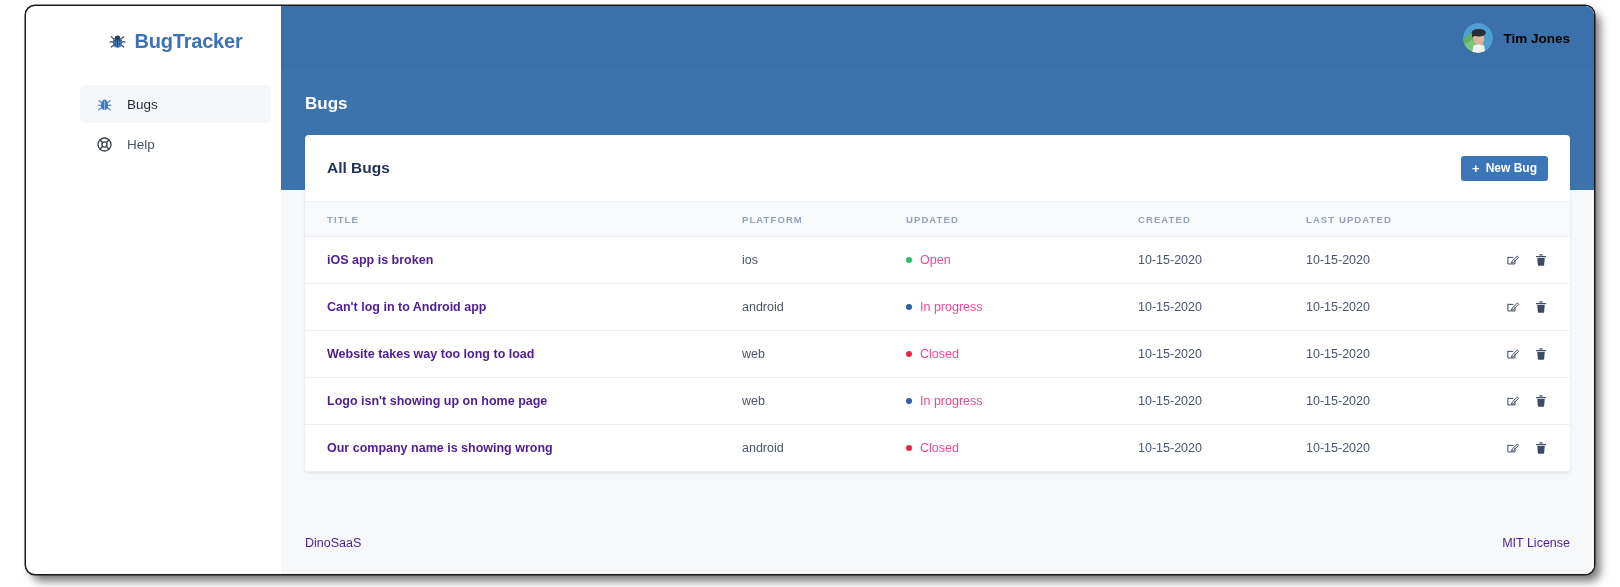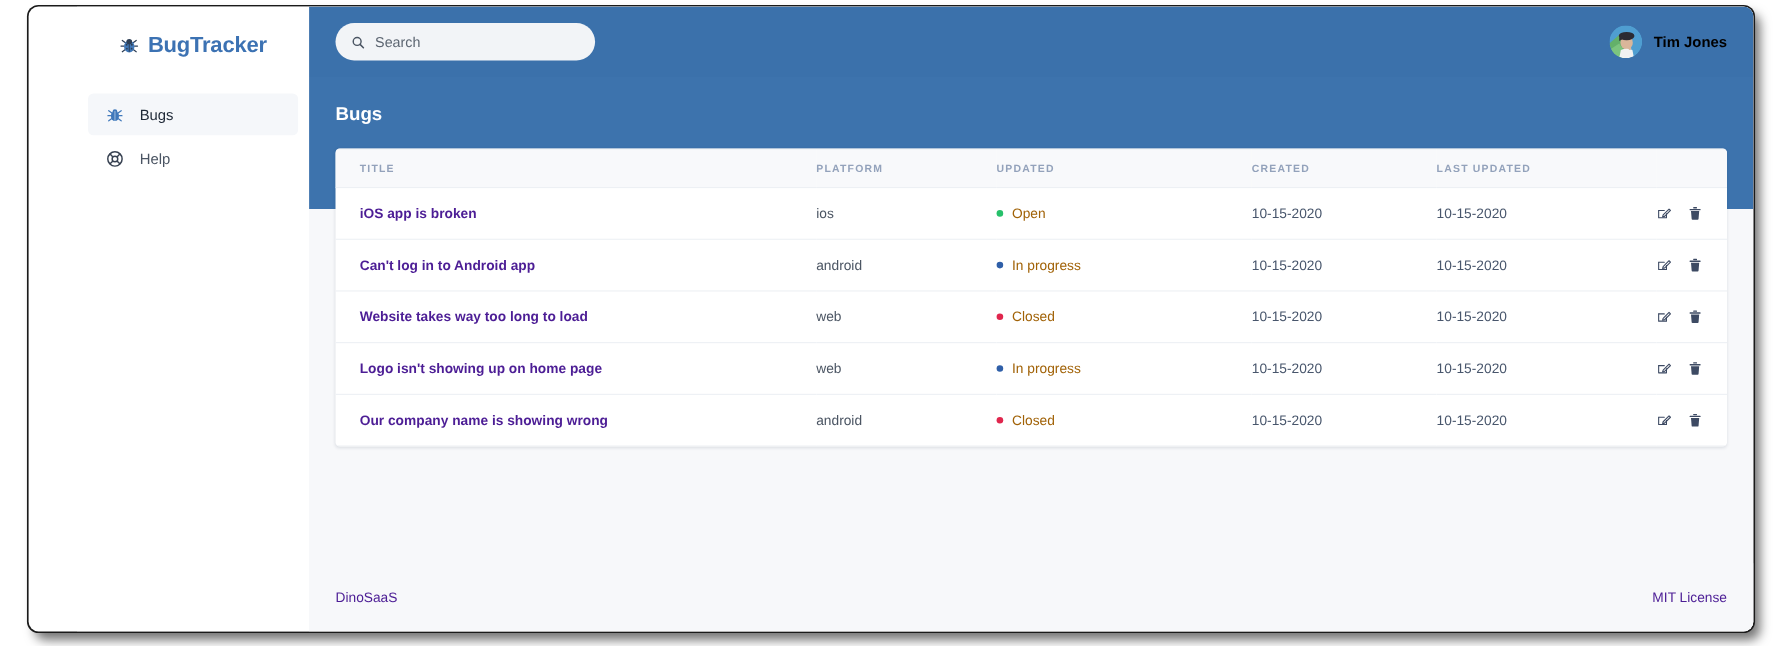"Search" div.search-box { html: <div> <span> <svg> <circle></circle> <line></line> </svg> </span> <span>Search</span> </div> -> none }
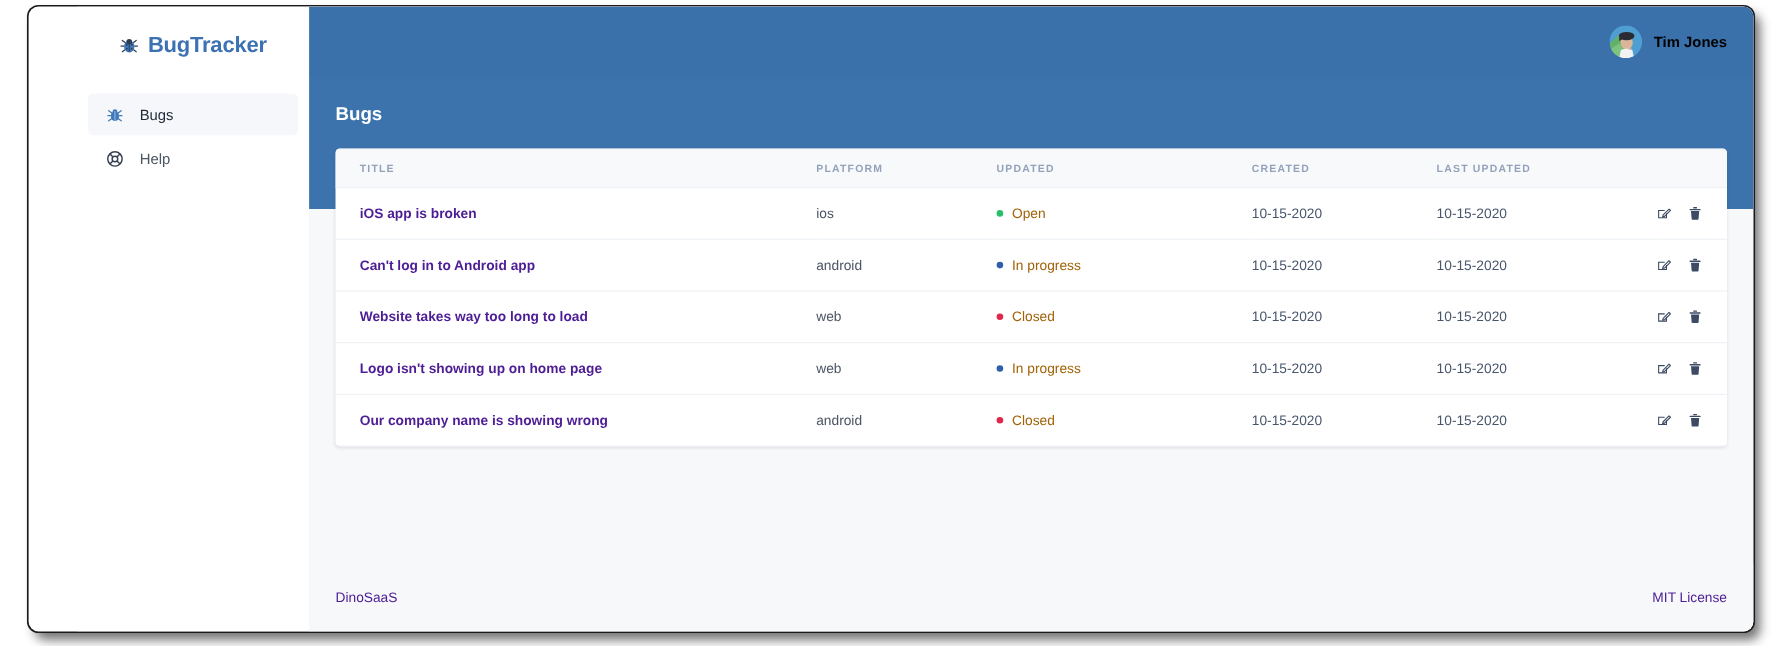"All Bugs" div.card-head { html: none -> <div> <span>All Bugs</span> <button> <span>+</span> <span>New Bug</span> </button> </div> }
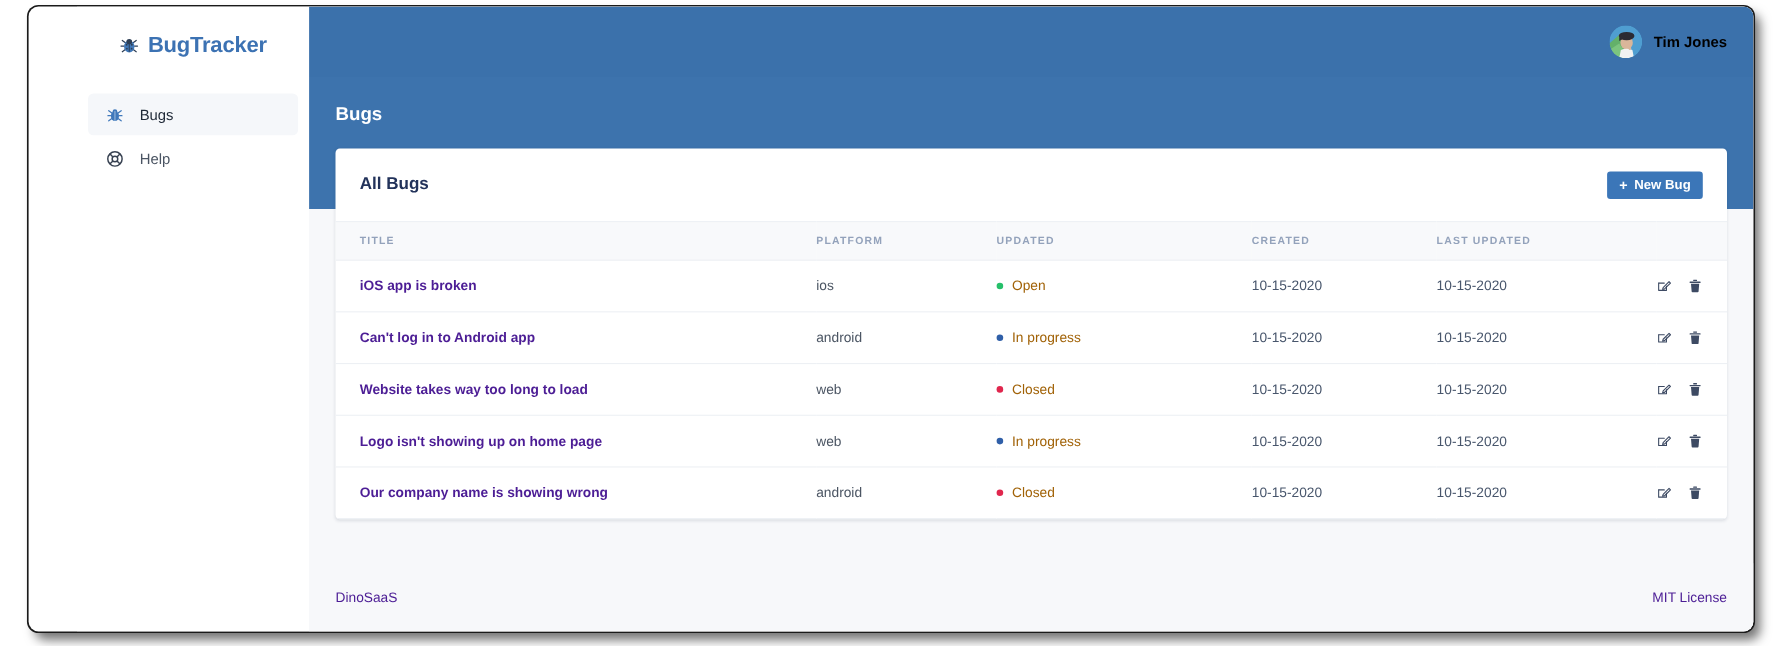"Open" .status-label { color: #a16207 -> #ec4899 }
